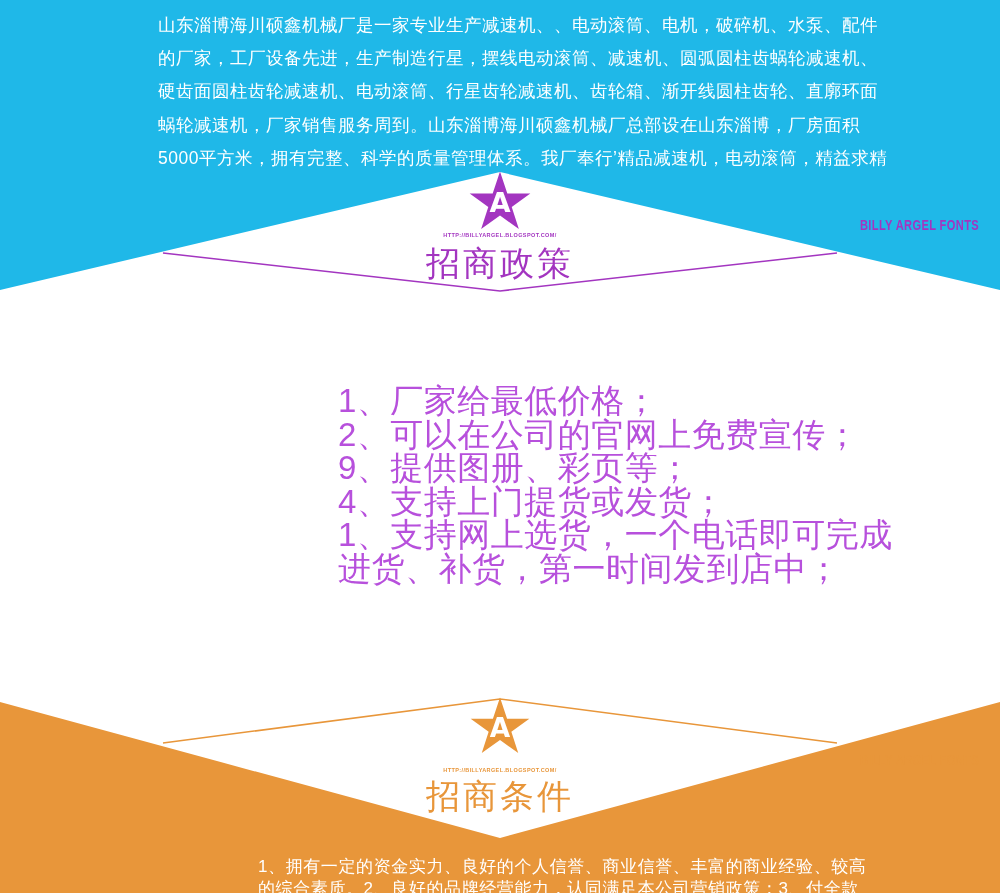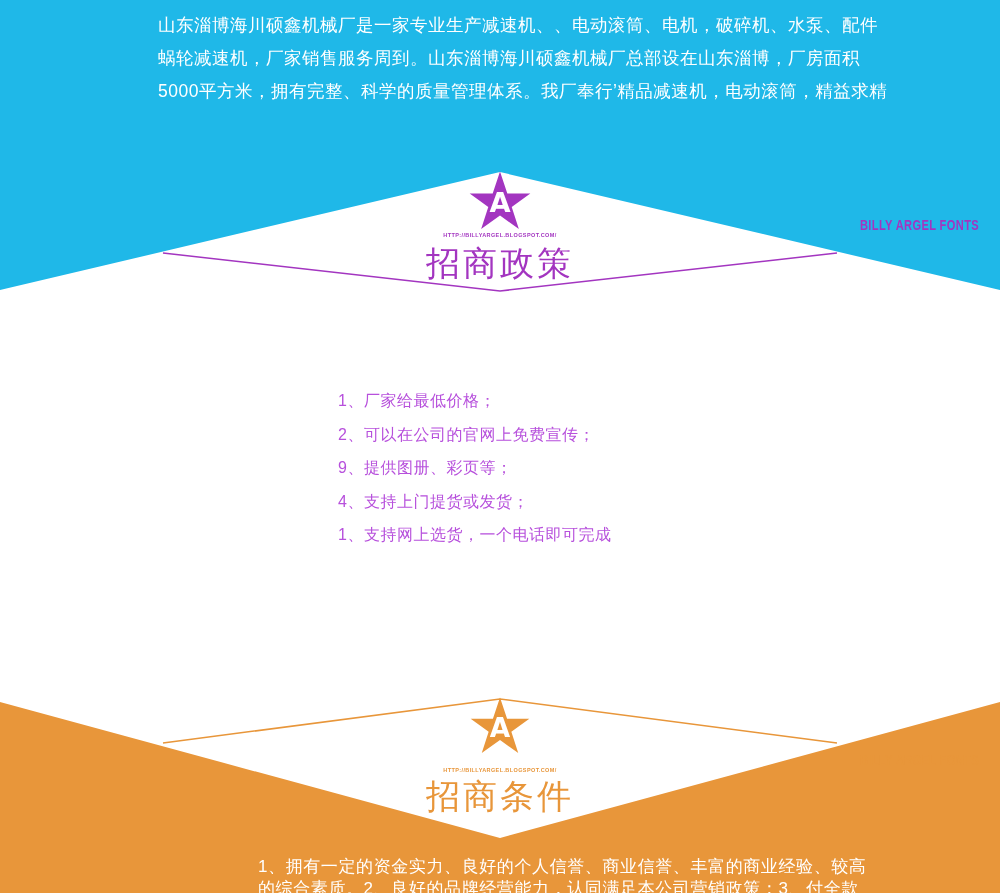"的厂家，工厂设备先进，生产制造行星，摆线电动滚筒、减速机、圆弧圆柱齿蜗轮减速机、" div.line { html: none -> <div>的厂家，工厂设备先进，生产制造行星，摆线电动滚筒、减速机、圆弧圆柱齿蜗轮减速机、</div> }
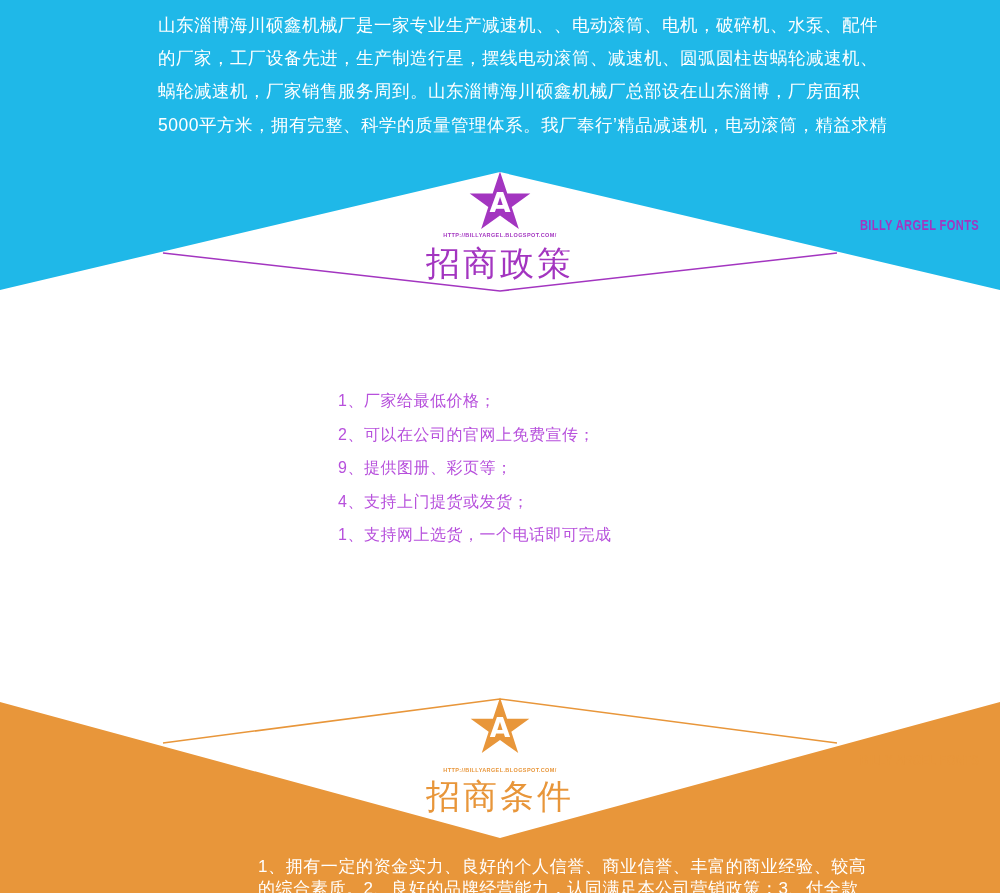"硬齿面圆柱齿轮减速机、电动滚筒、行星齿轮减速机、齿轮箱、渐开线圆柱齿轮、直廓环面" div.line { html: none -> <div>硬齿面圆柱齿轮减速机、电动滚筒、行星齿轮减速机、齿轮箱、渐开线圆柱齿轮、直廓环面</div> }
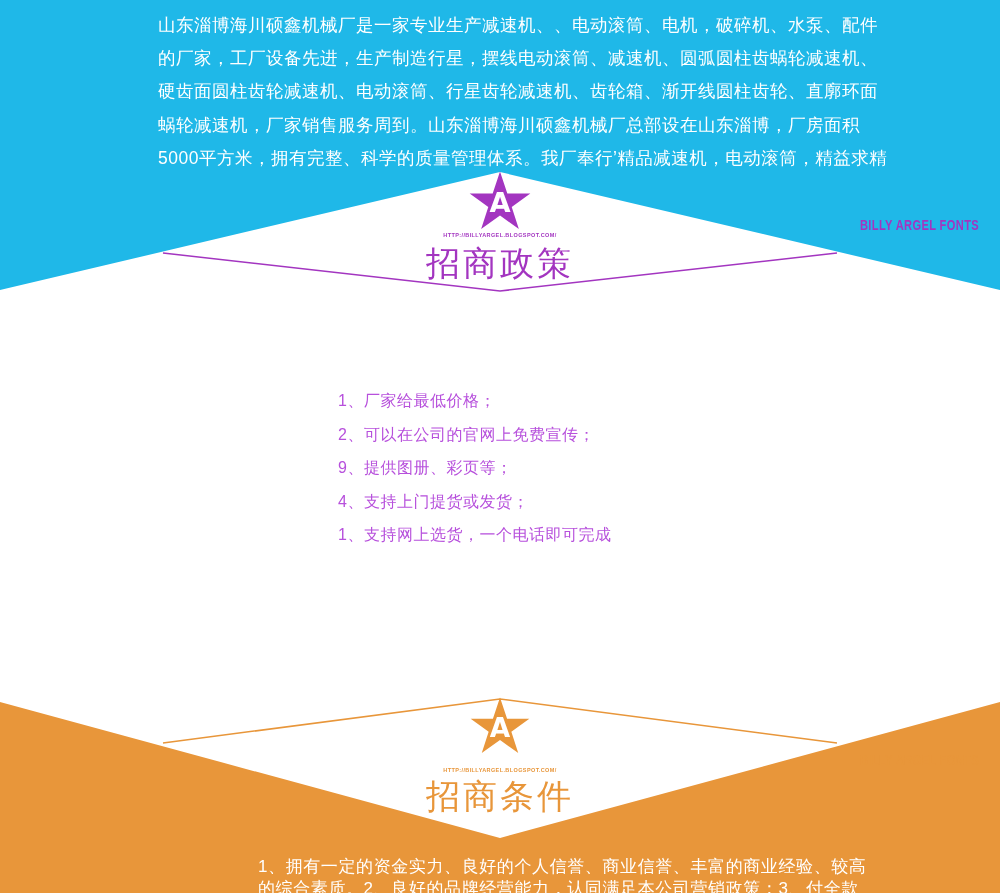"1、厂家给最低价格；" .policy-list { font-size: 16px -> 33px }
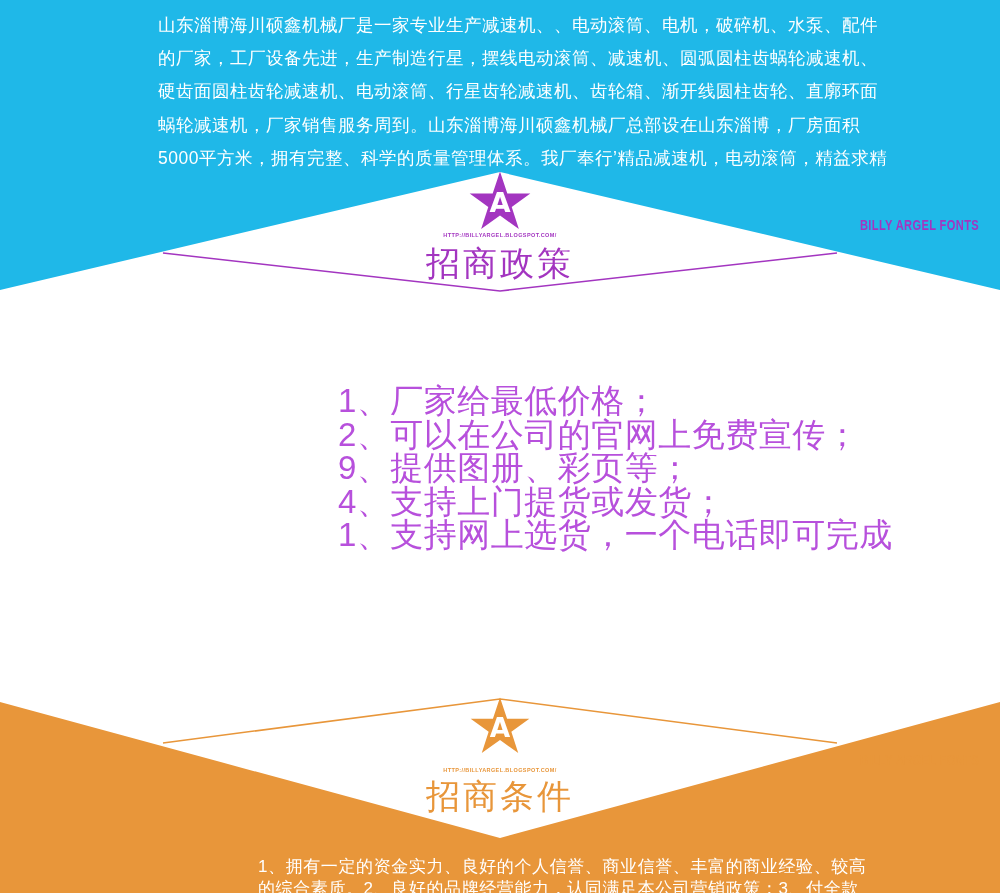"进货、补货，第一时间发到店中；" div.line { html: none -> <div>进货、补货，第一时间发到店中；</div> }
